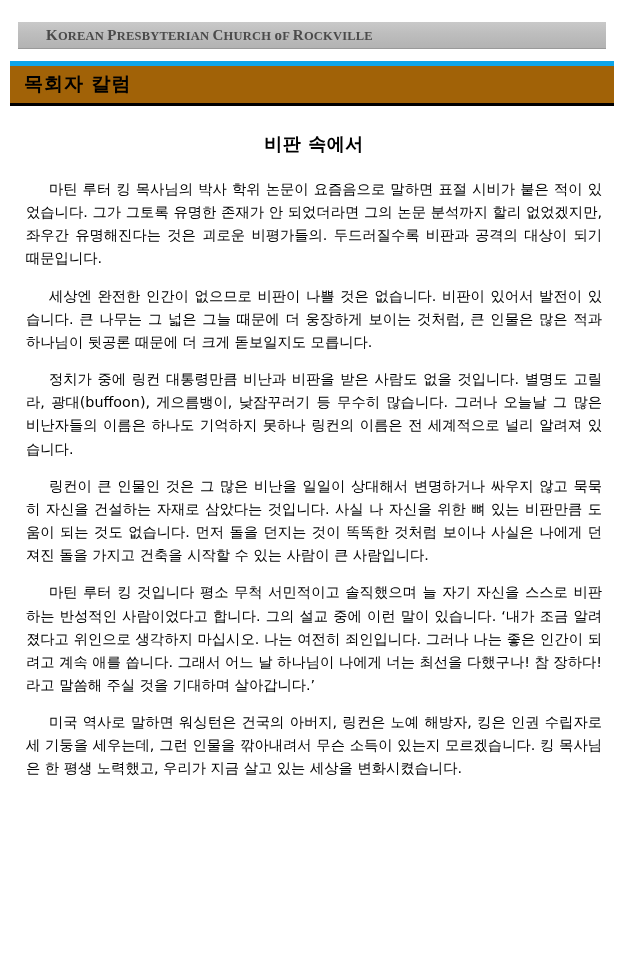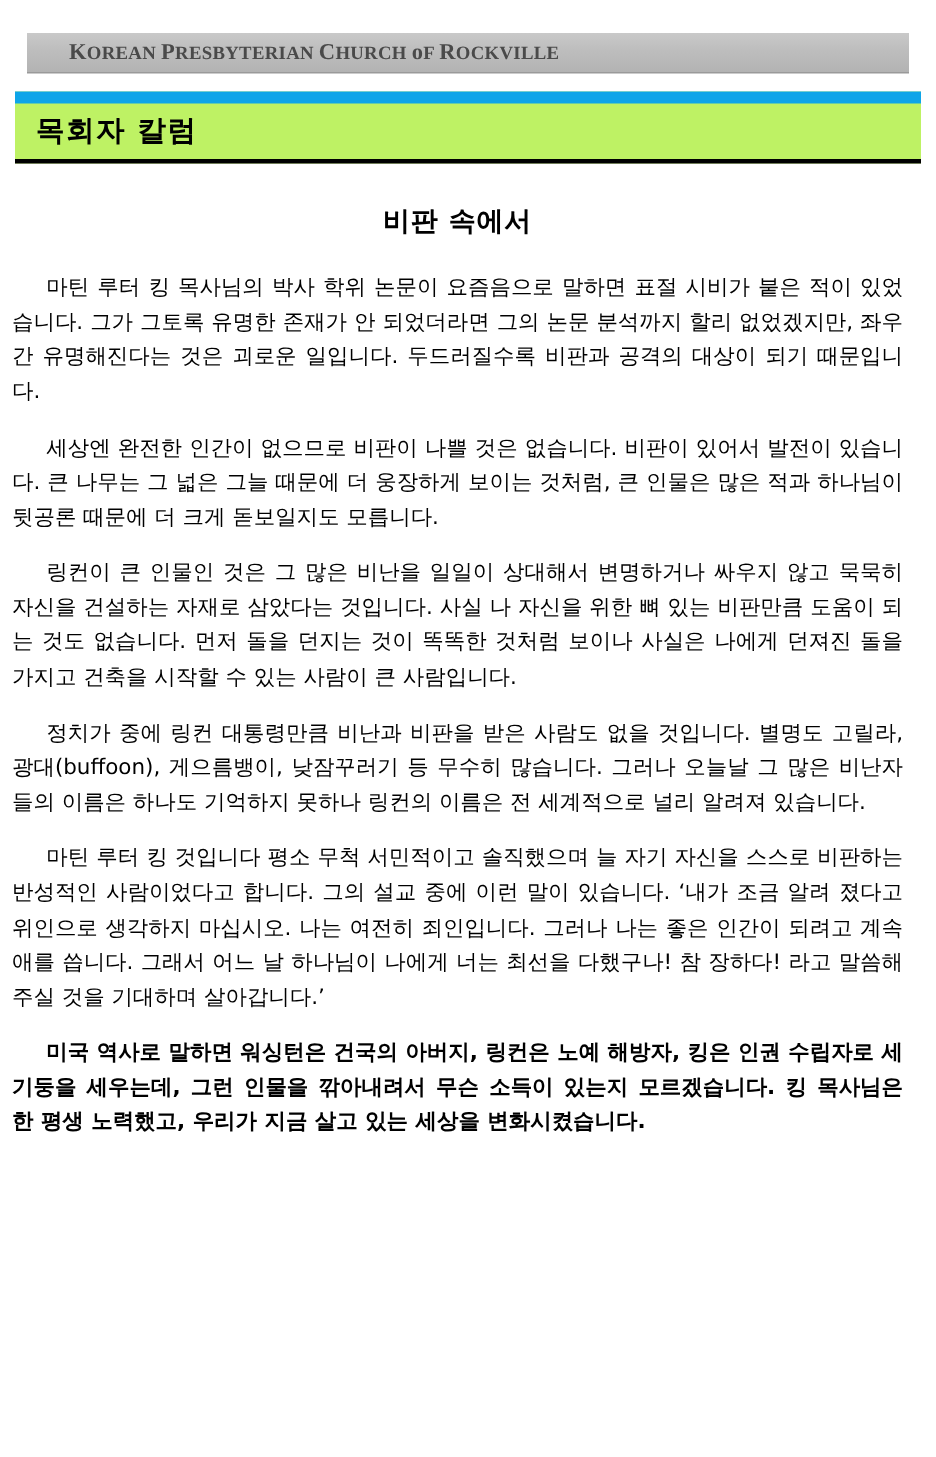"목회자 칼럼" .section-bar { background: #bef264 -> #a16207; border-top: 8px solid #0ea5e9 -> 5px solid #0ea5e9 }
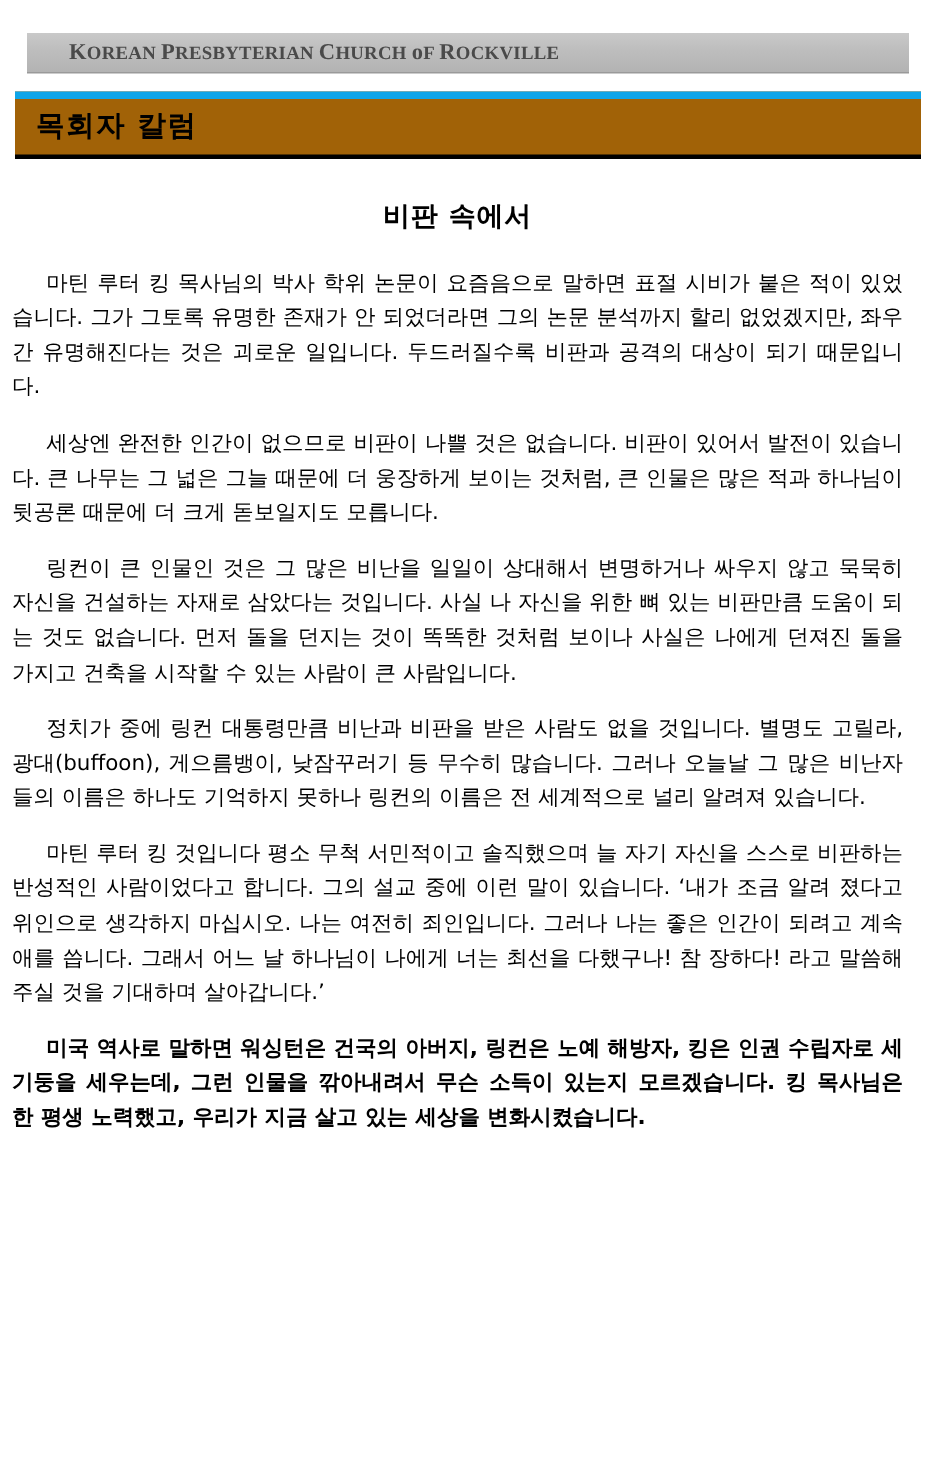"비판 속에서" .article { padding: 0 22px 0 8px -> 0 22px 0 26px }
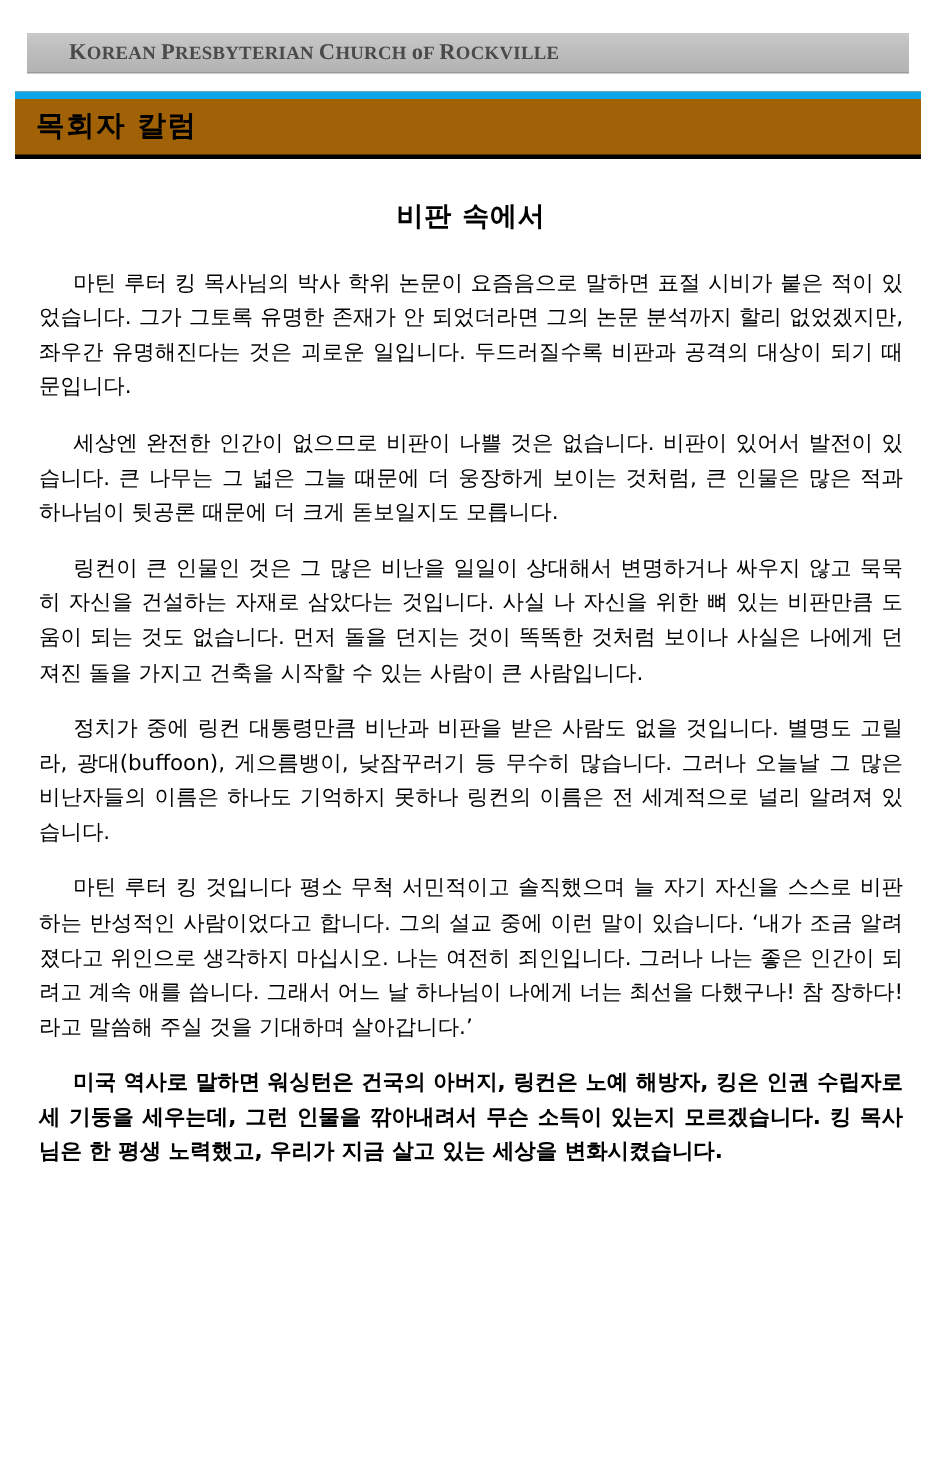"마틴 루터 킹 목사님의 박사" p.para { text: 일입니다 -> 비평가들의 }
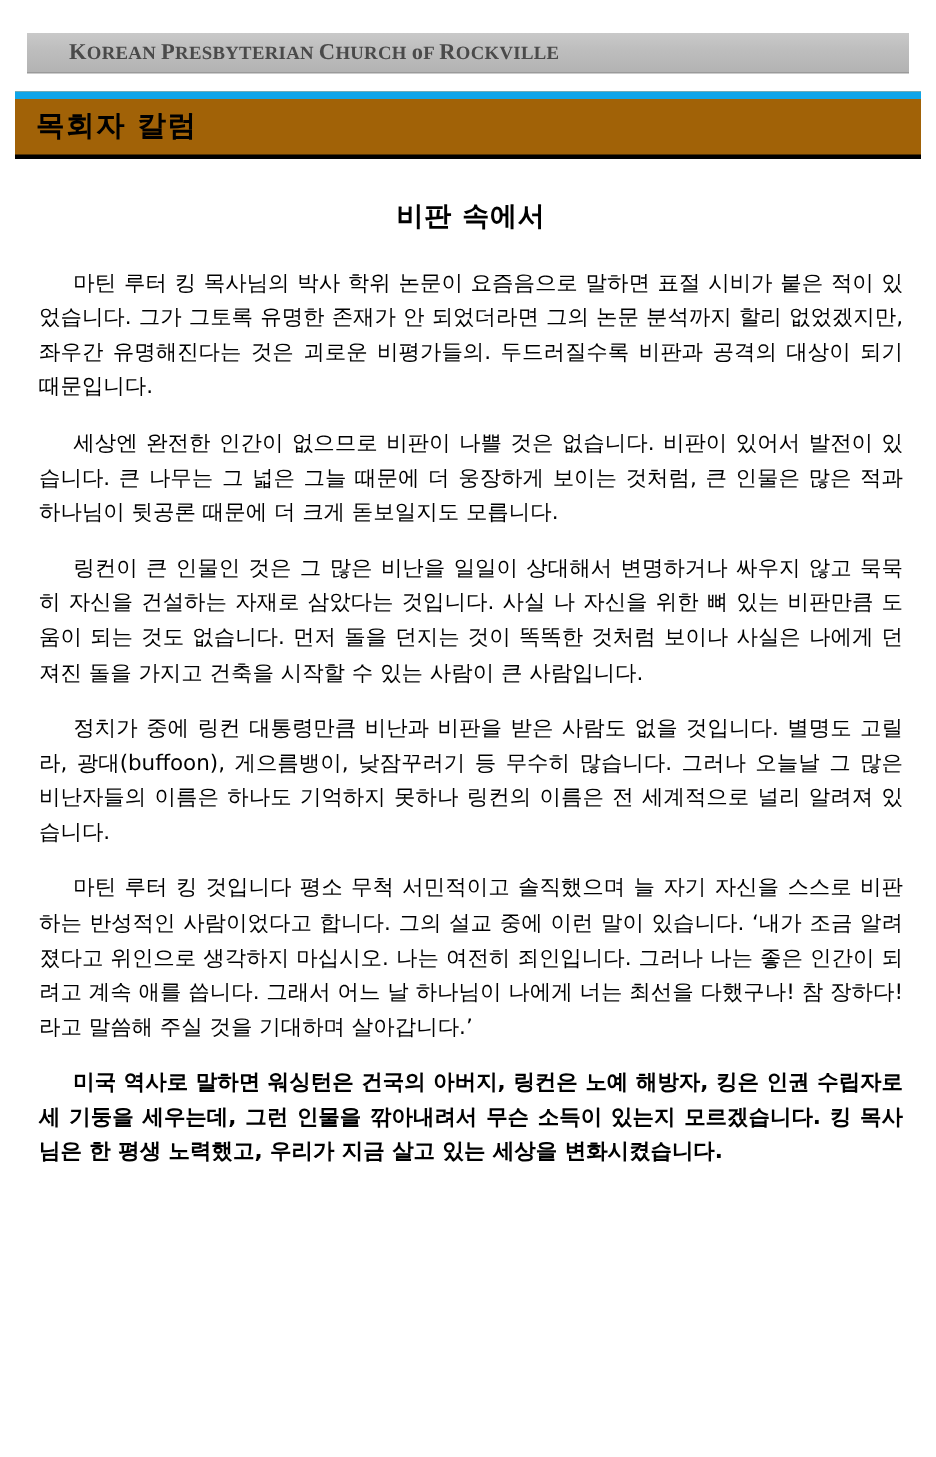"링컨이 큰 인물인 것은 그" p.para { order: before "정치가 중에 링컨 대통령만큼 비난과" -> after "정치가 중에 링컨 대통령만큼 비난과" }
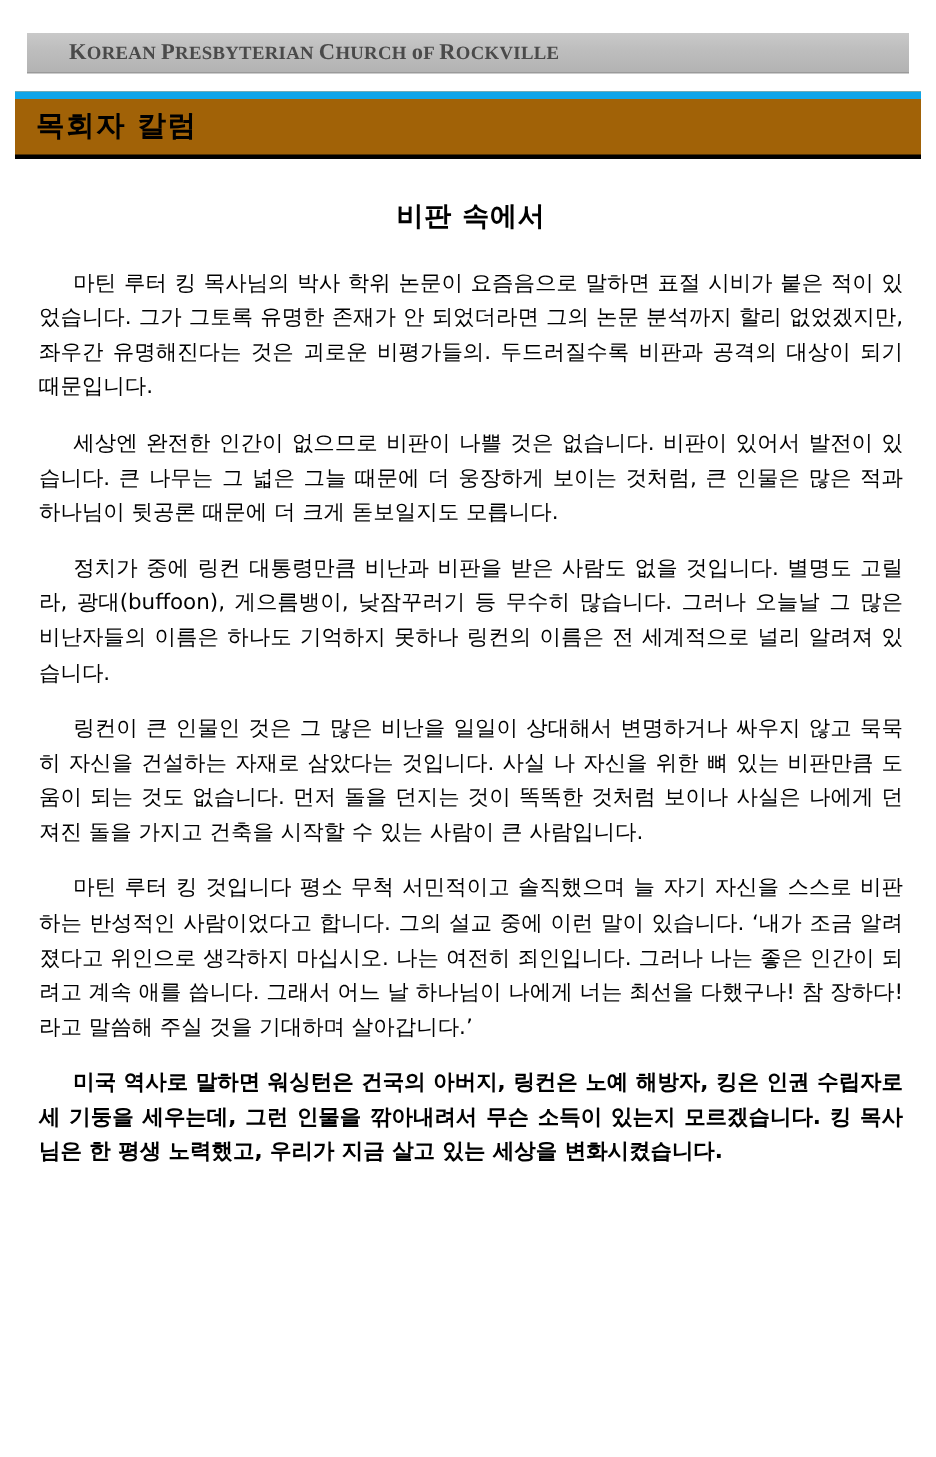"미국 역사로 말하면 워싱턴은 건국의" .para:last-child { font-weight: bold -> none }
